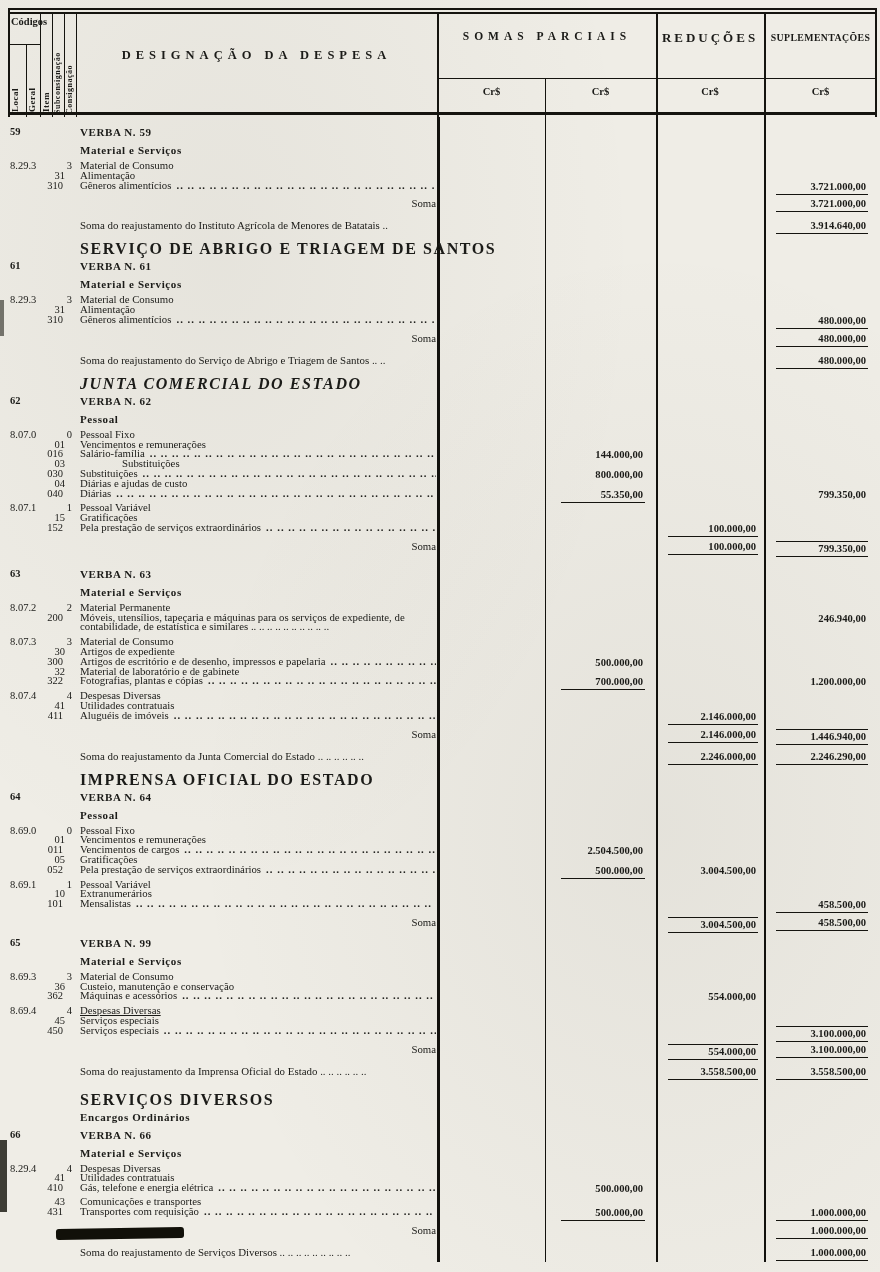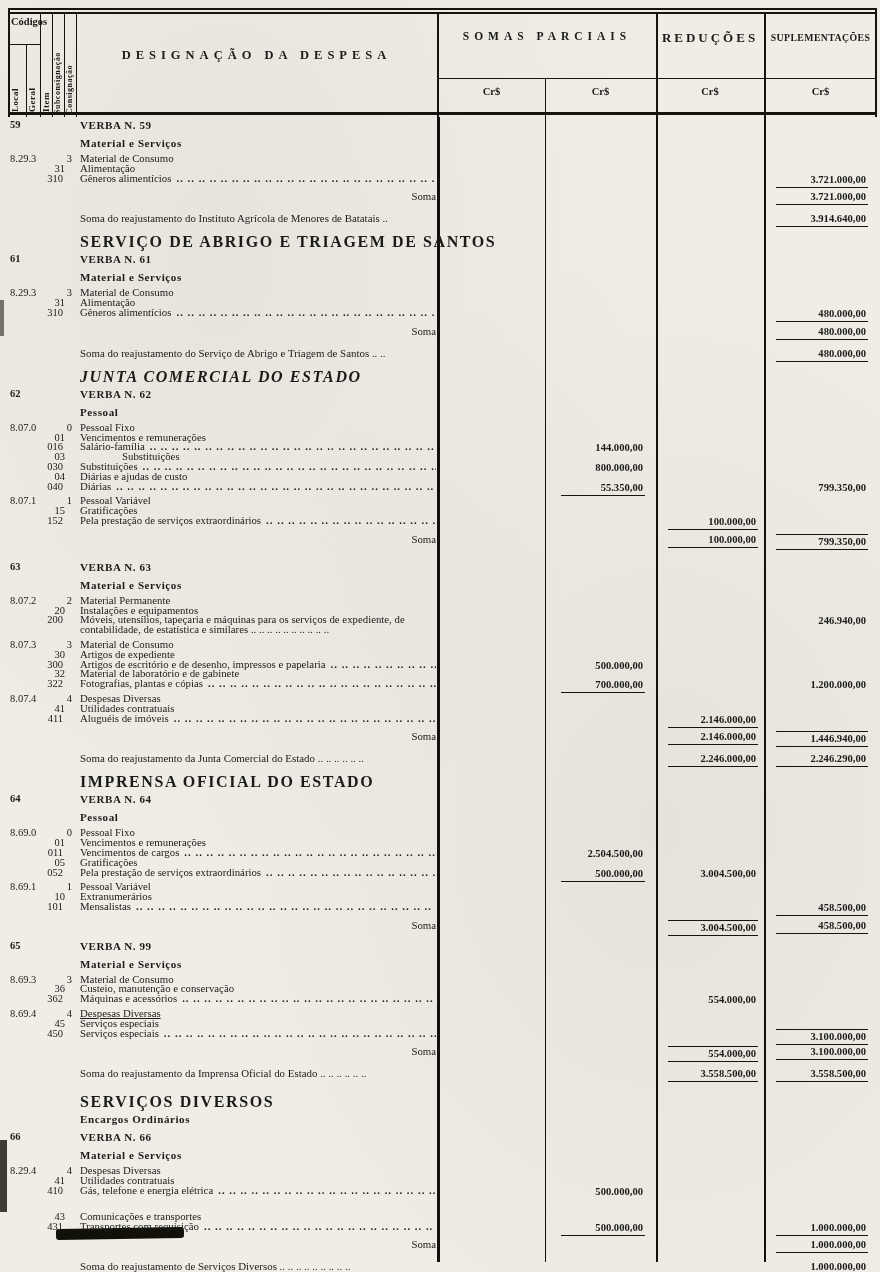"59" div.row { margin-top: none -> 7px }
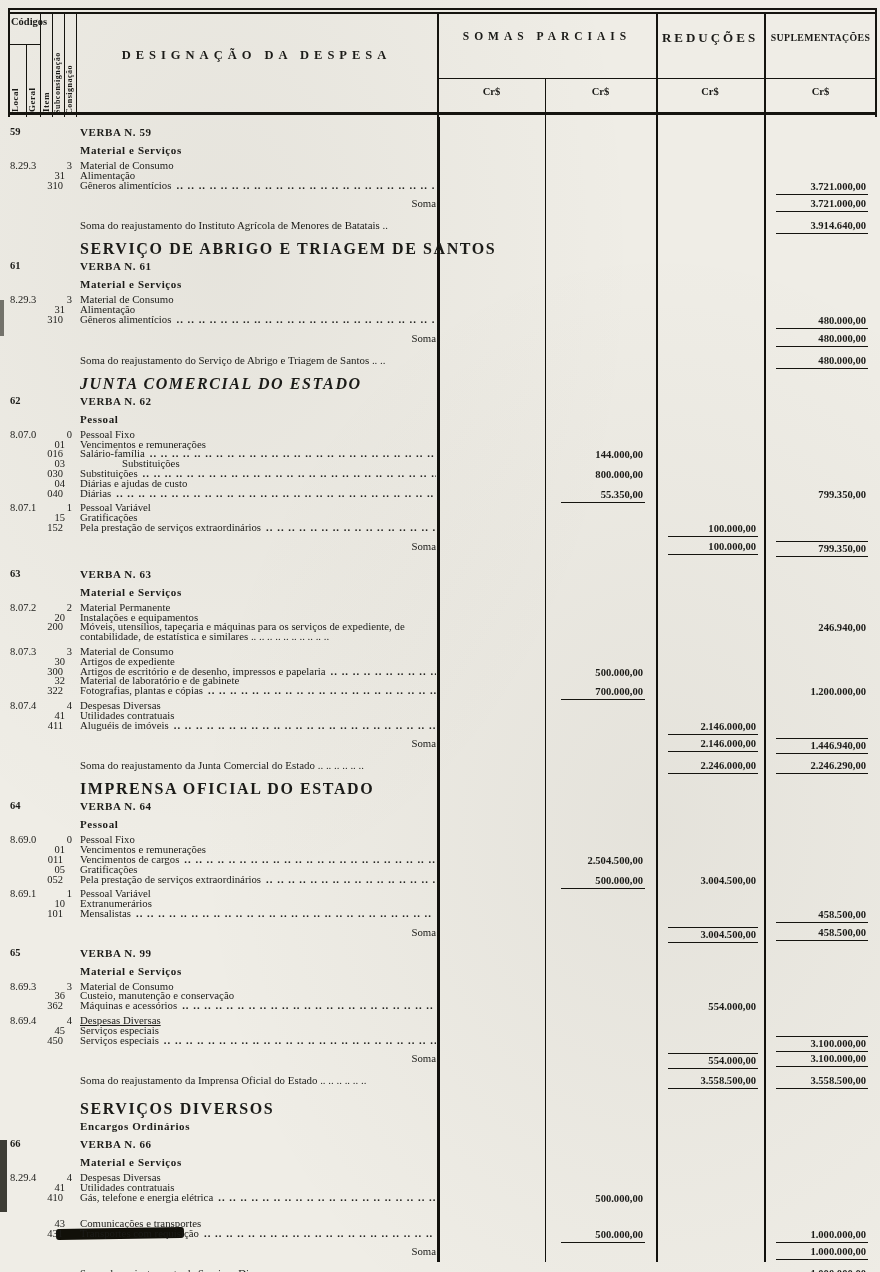"20" div.row { html: <div> <span>20</span> <div> <span>Instalações e equipamentos</span> </div> </div> -> none }
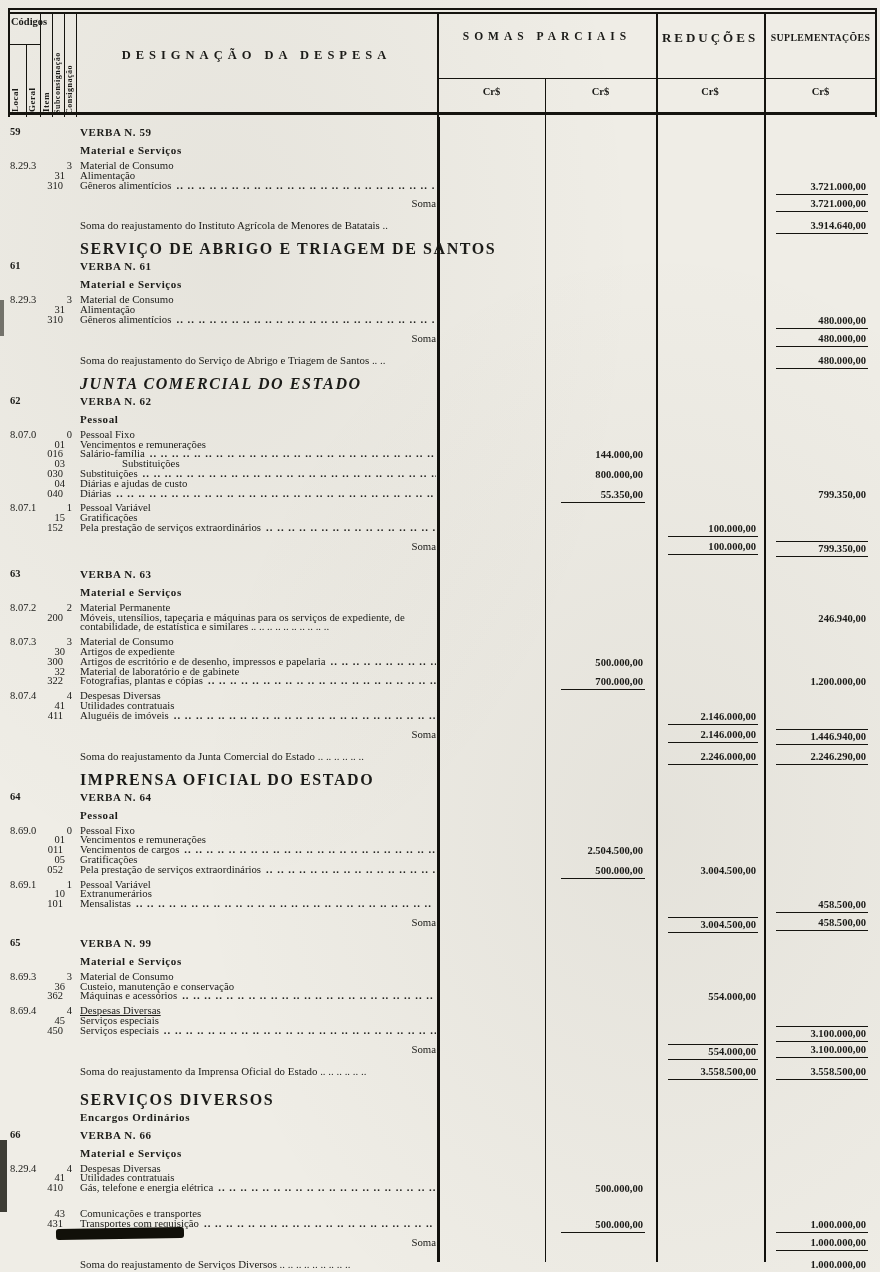"43" div.row { margin-top: 16px -> 4px }
